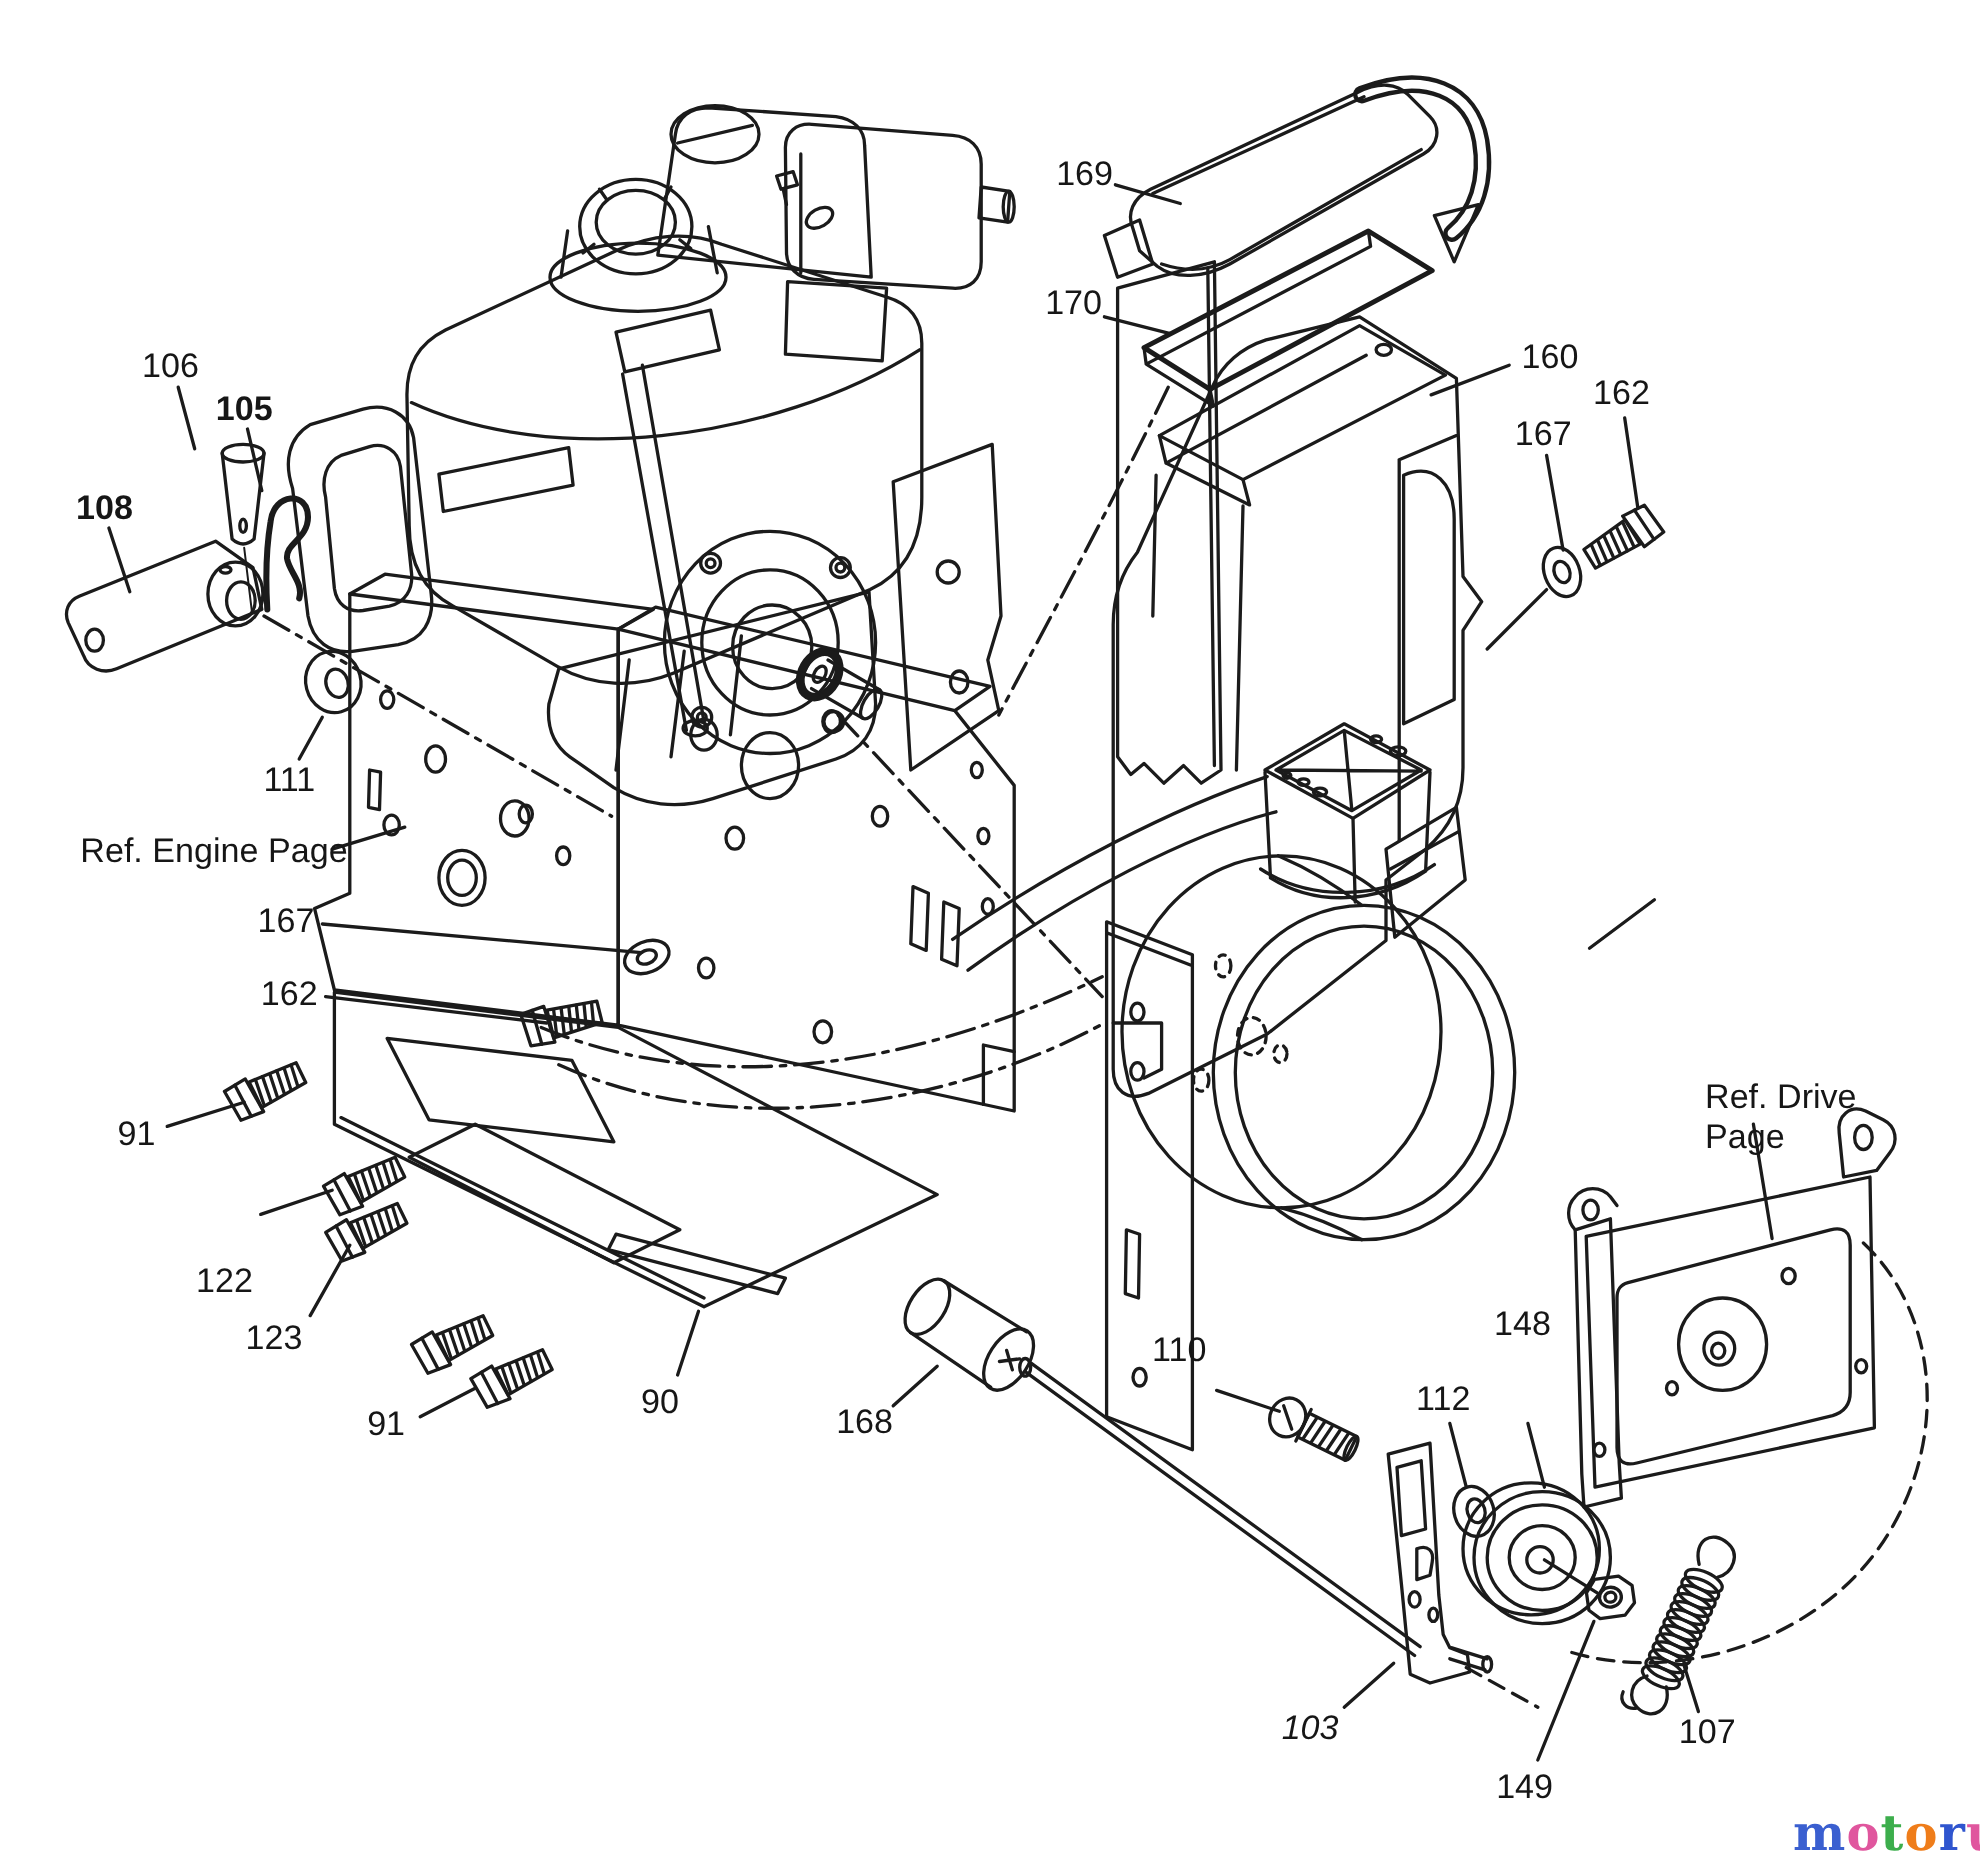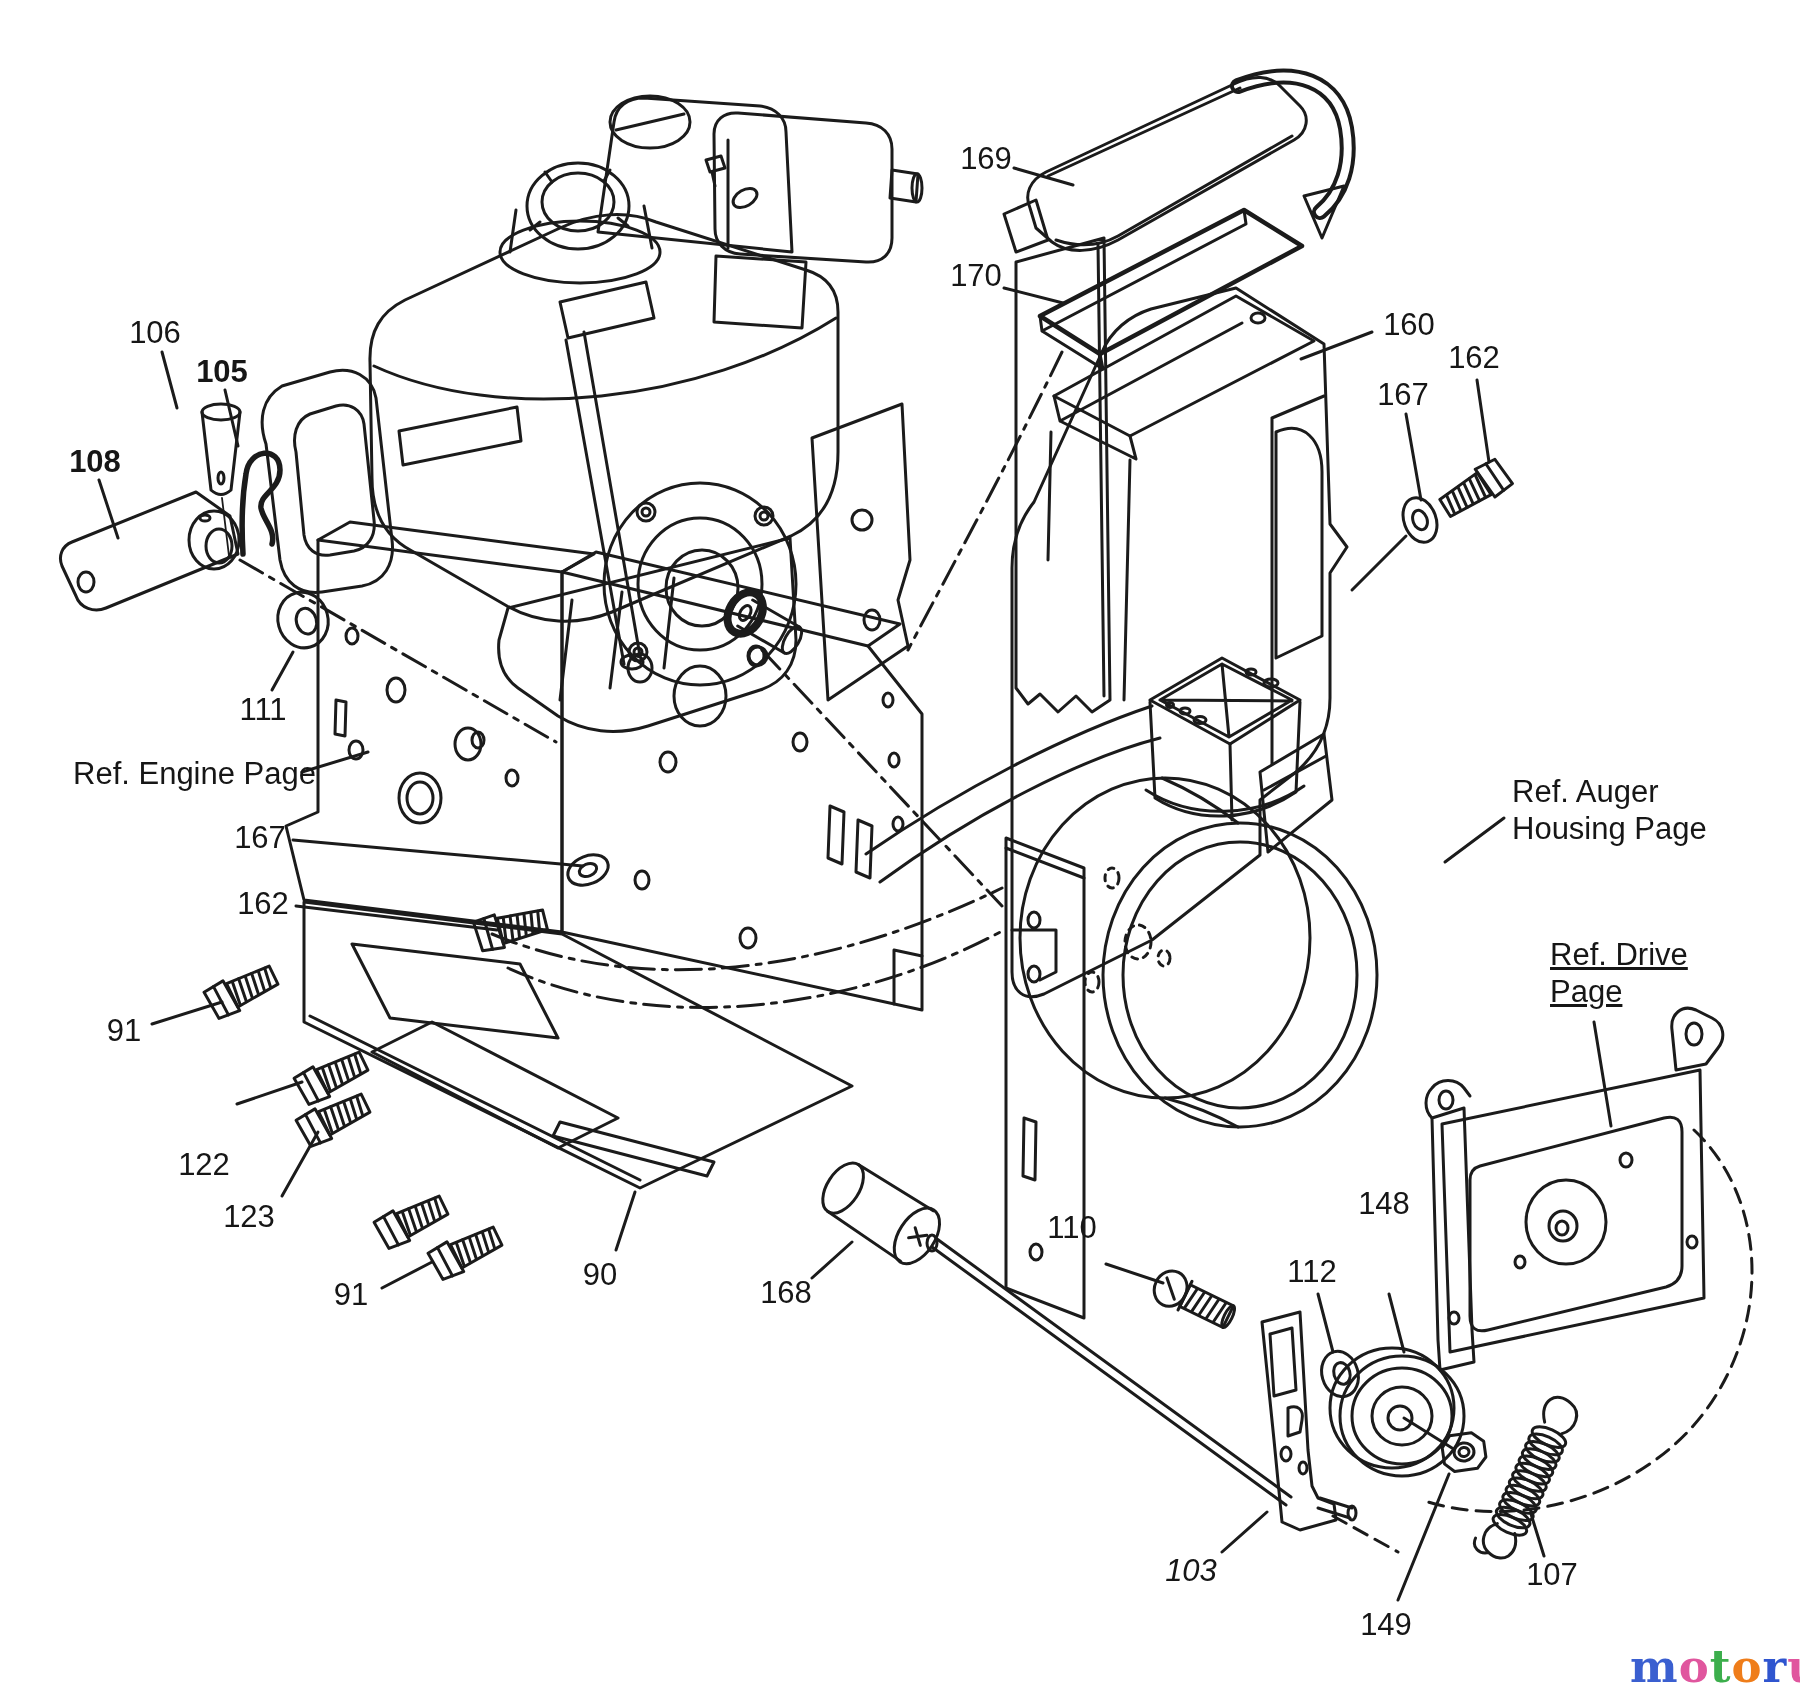"Ref. Auger" div.plabel { html: <div> <div>Ref. Auger</div> <div>Housing Page</div> </div> -> none }
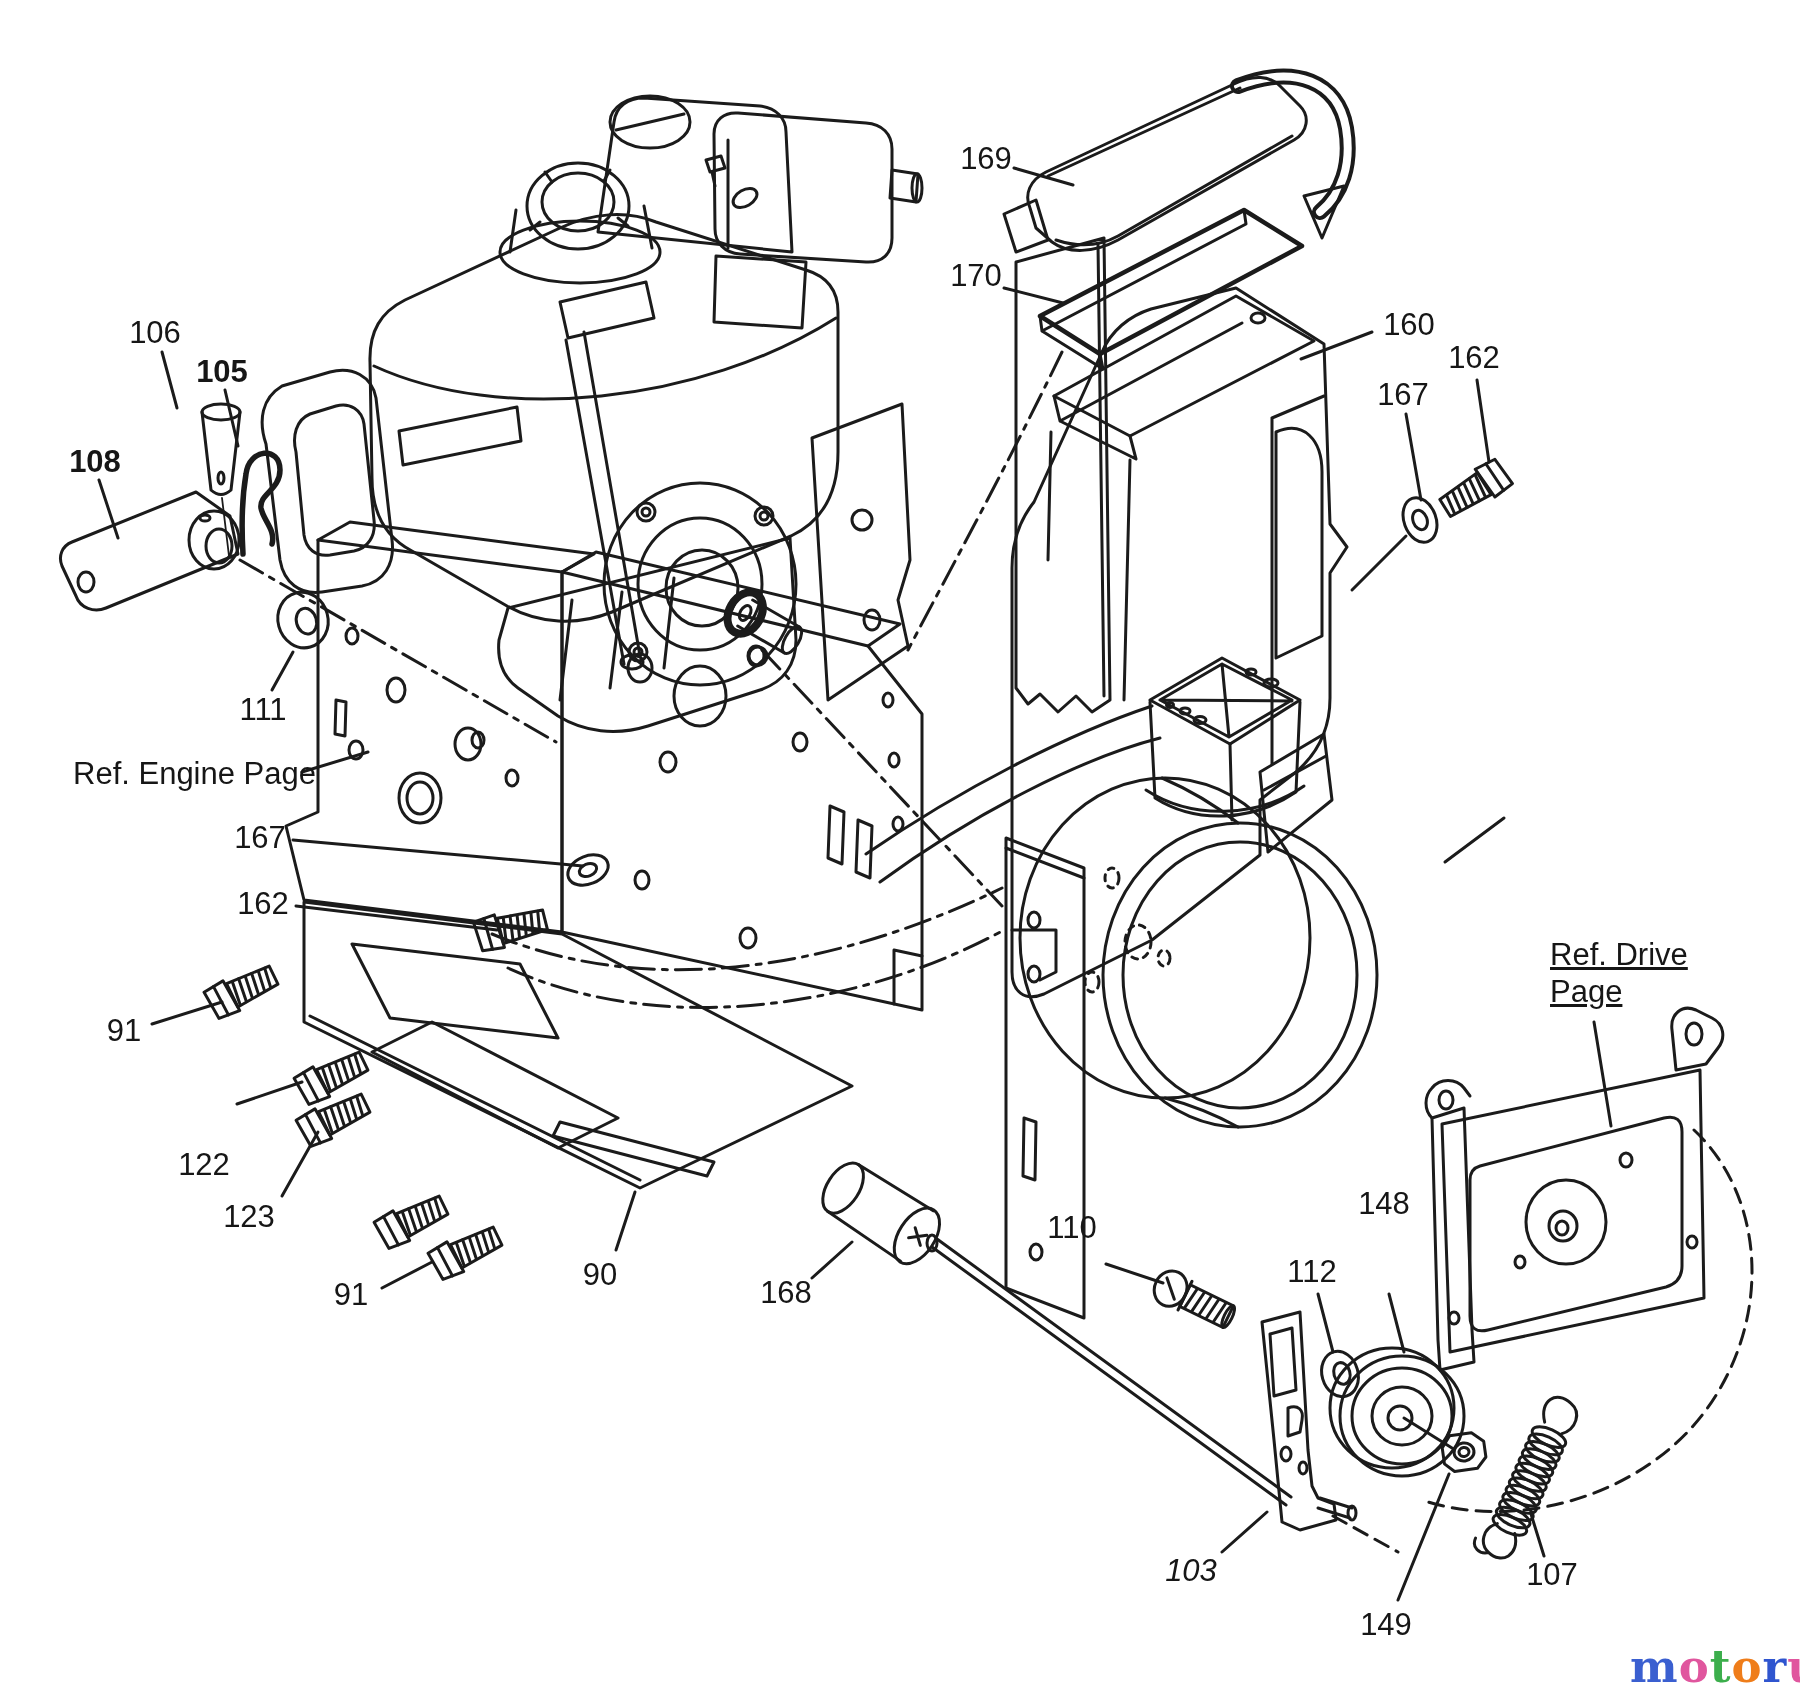"Ref. Drive" div.plabel { text-decoration: underline -> none; top: 973px -> 1015px }
